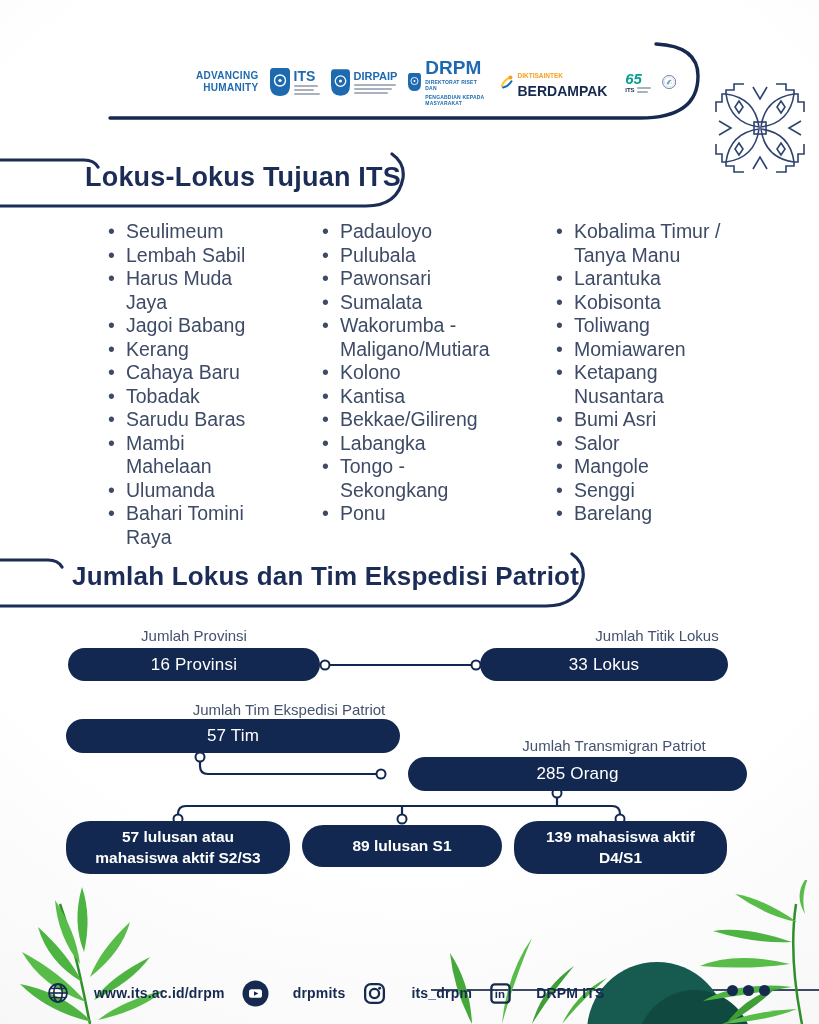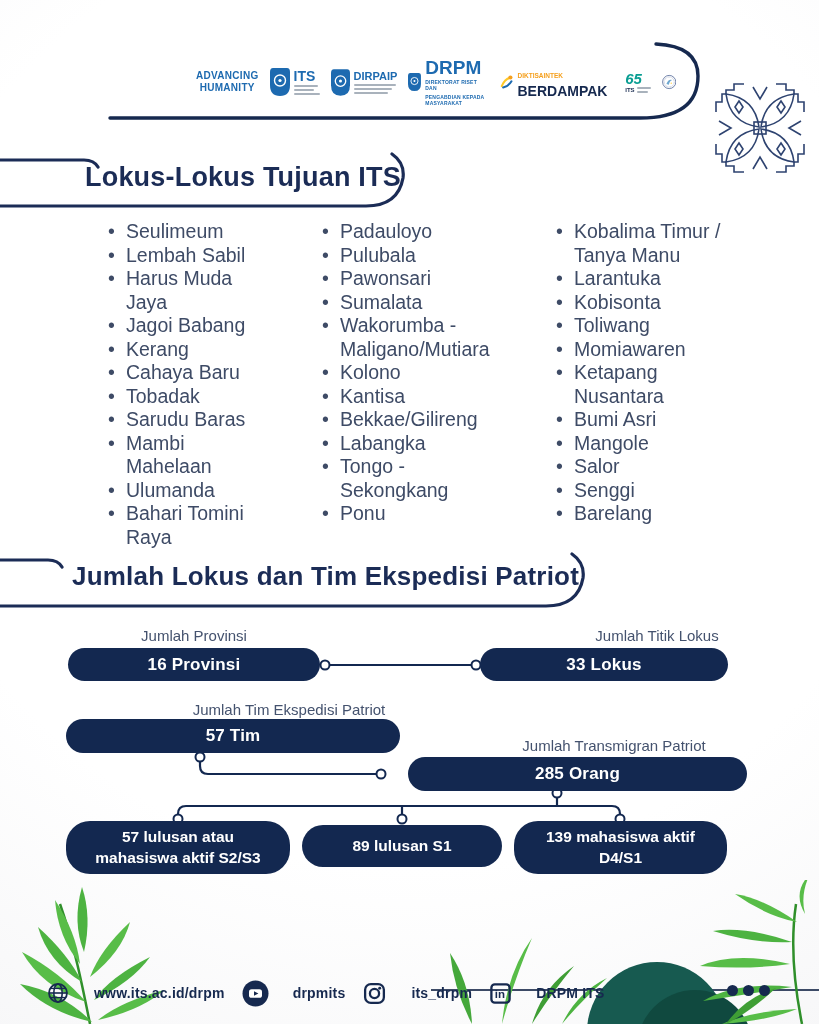"ADVANCING" .tagline { text-align: center -> right }
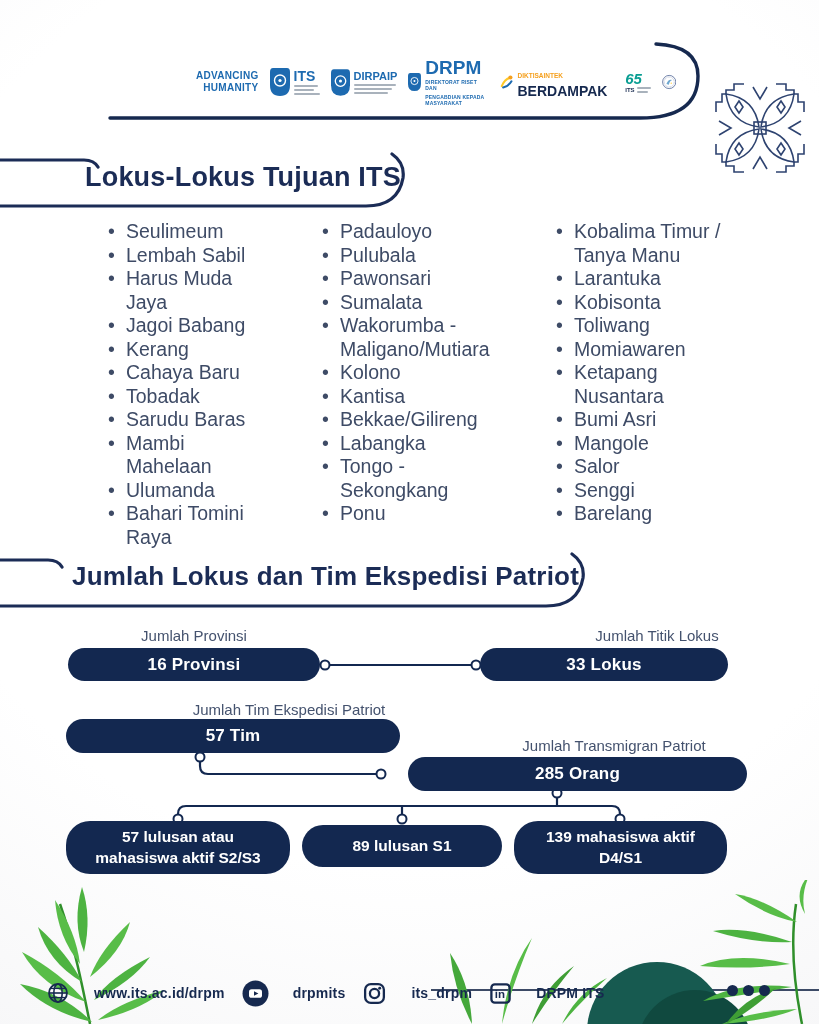"Mangole" li { order: before "Salor" -> after "Salor" }
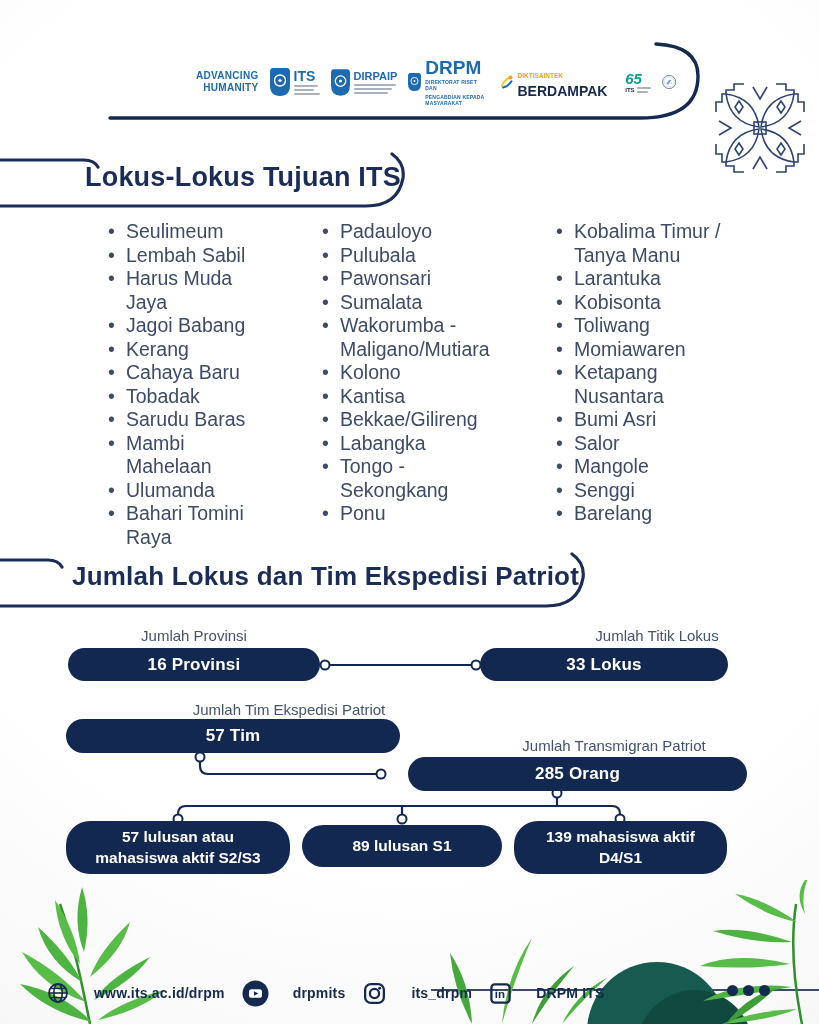"16 Provinsi" .pill { font-weight: 700 -> 400 }
